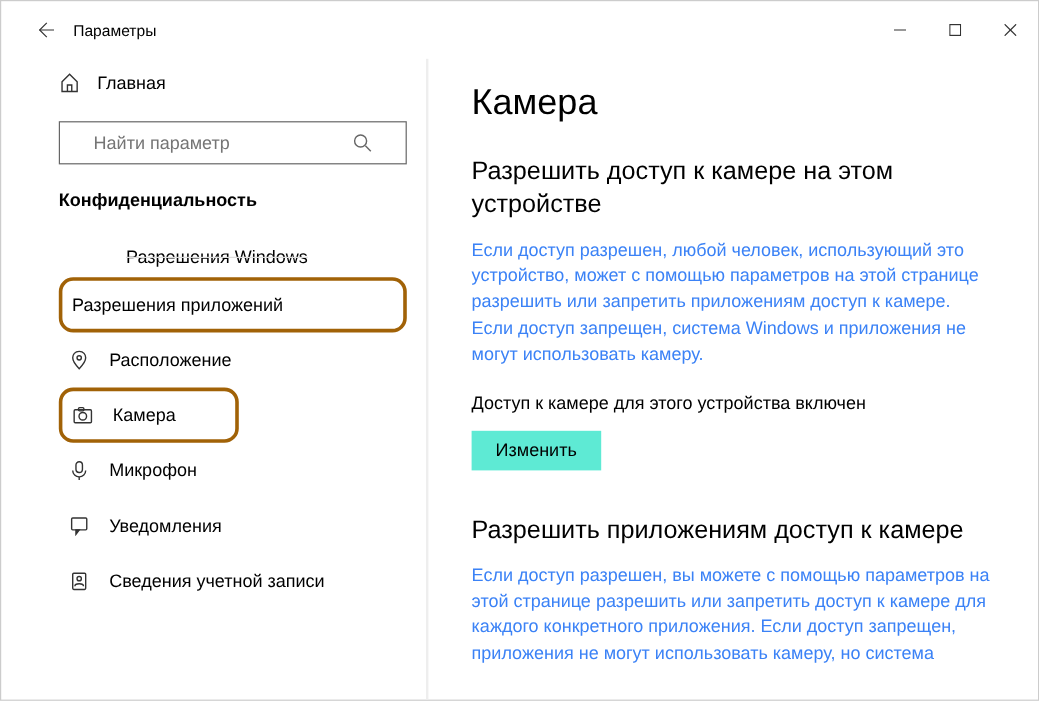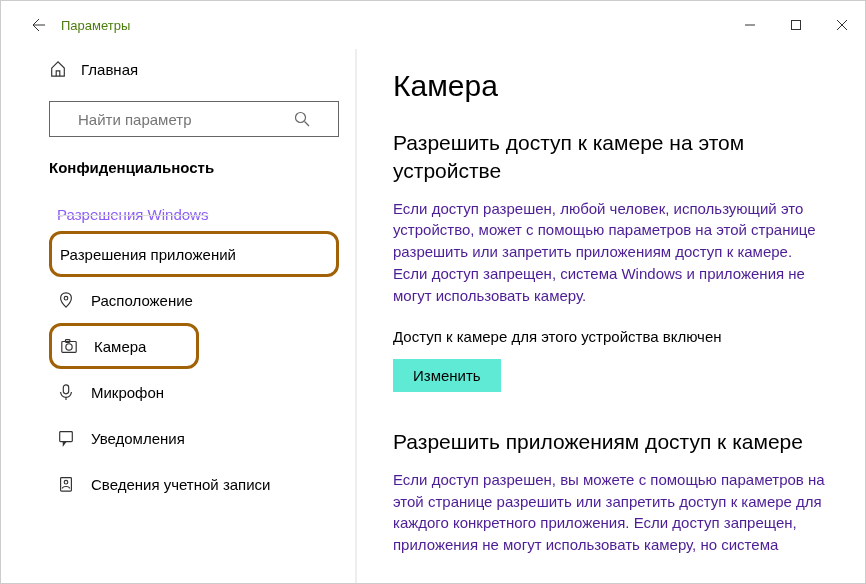"Параметры" .titlebar-title { color: #4d7c0f -> #000000 }
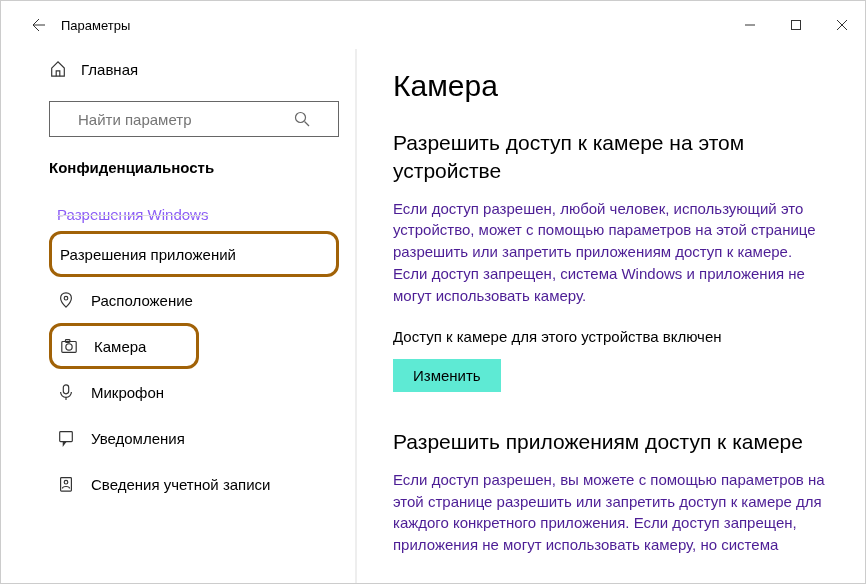"Разрешения Windows" div.faded-text { color: #8b5cf6 -> #000000; margin-left: none -> 48px }
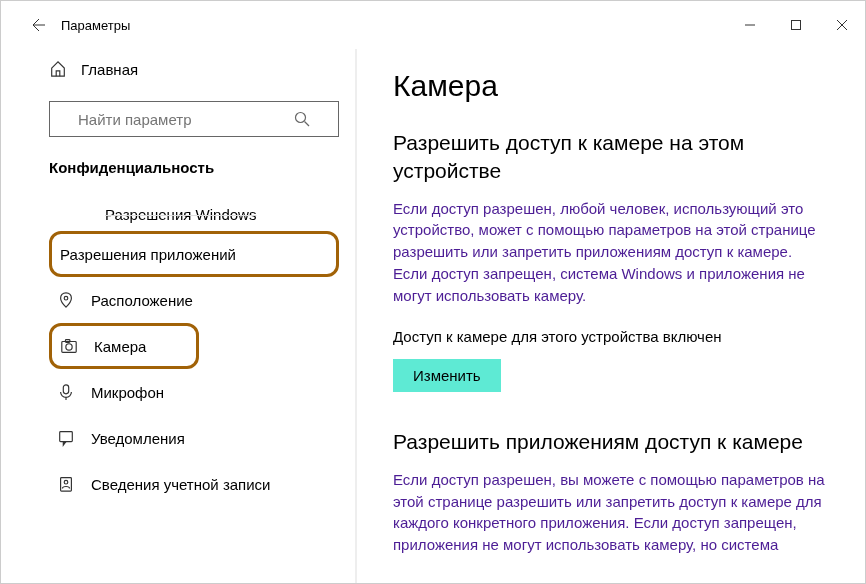"Если доступ разрешен, любой человек," .main p.desc { color: #4c1d95 -> #3b82f6 }
